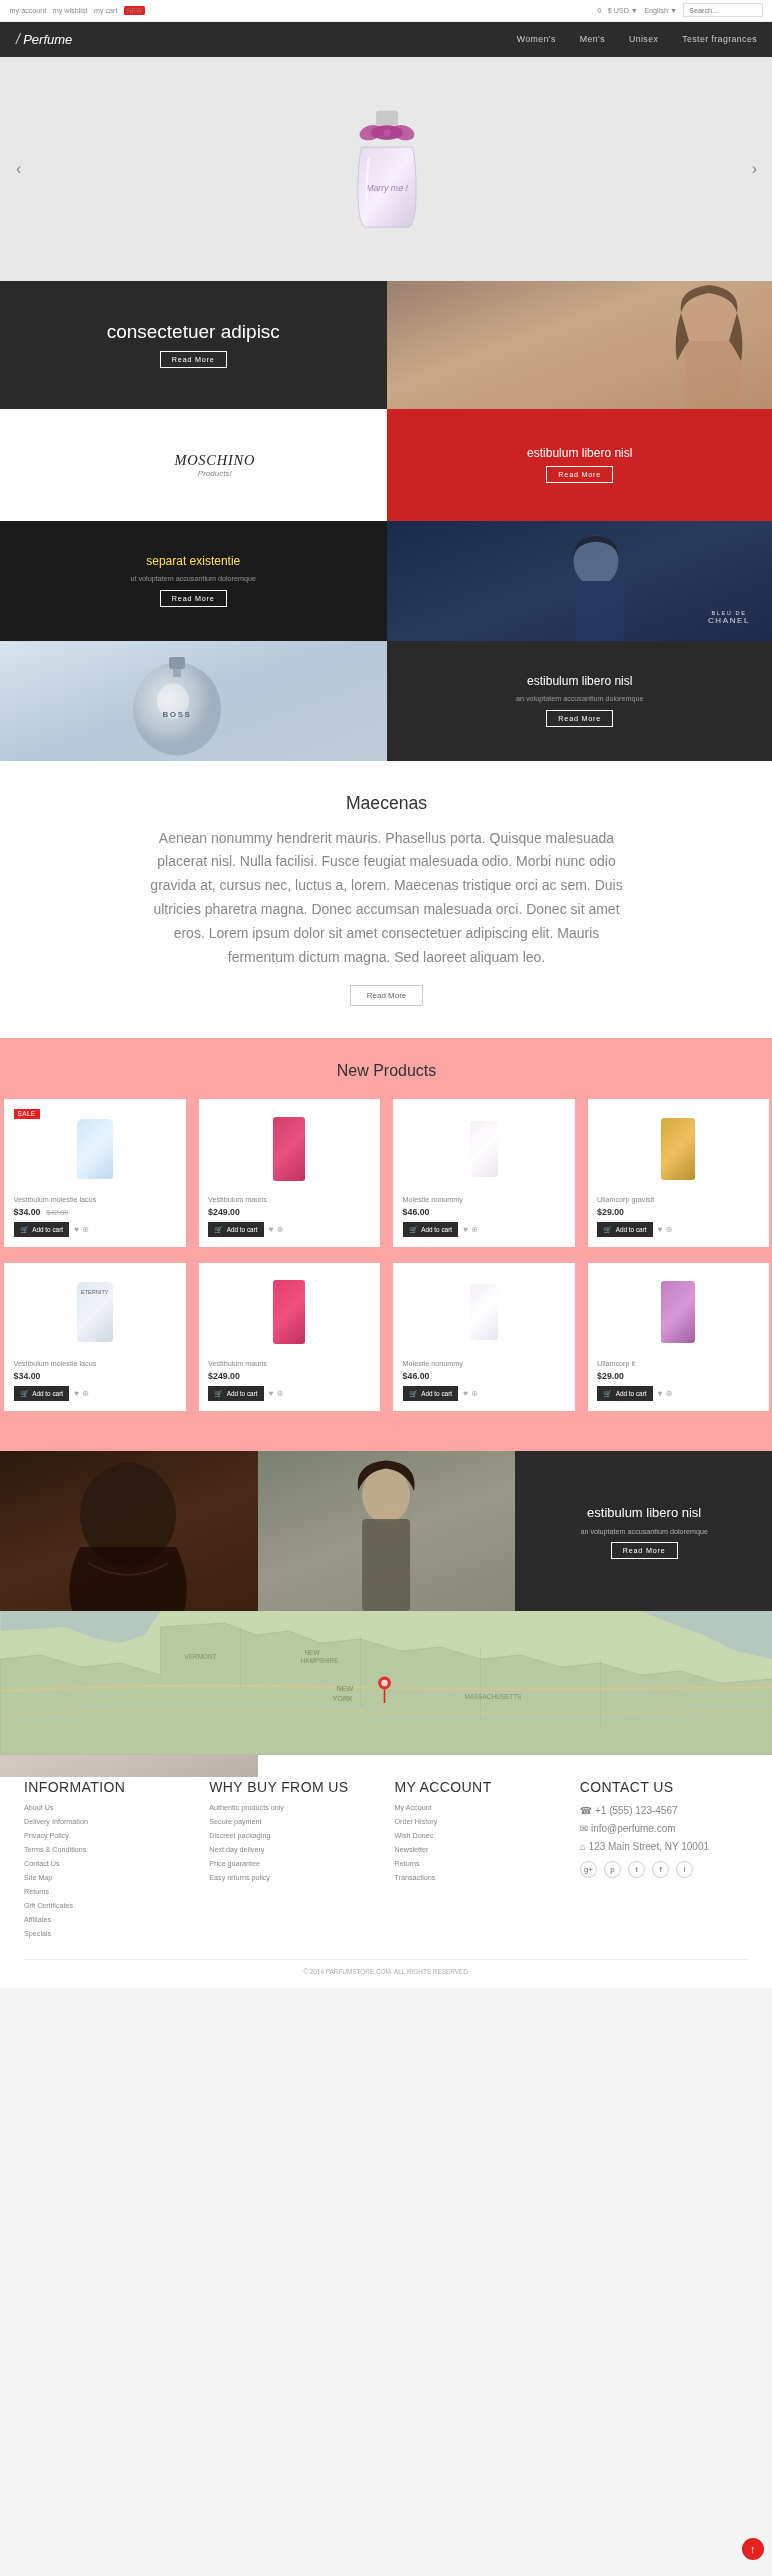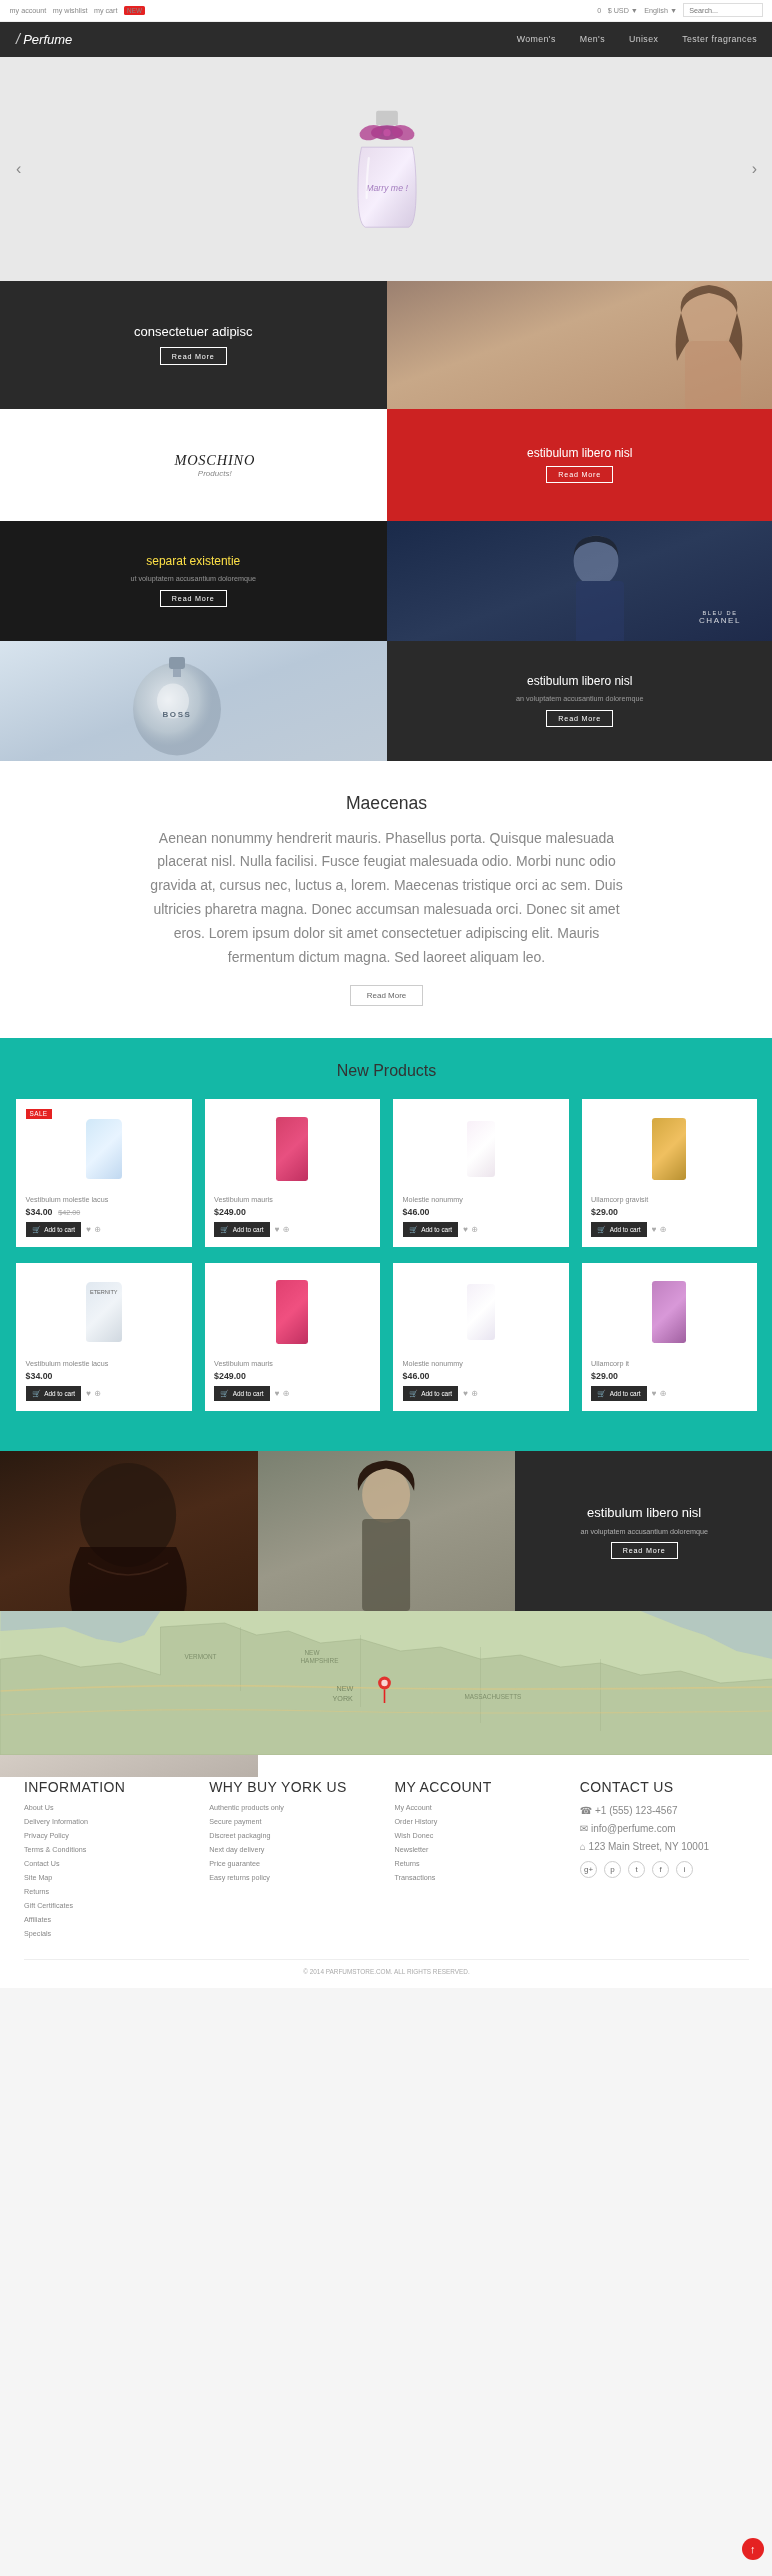"consectetuer adipisc" div.promo-cell-1-text { font-size: 13px -> 19px }
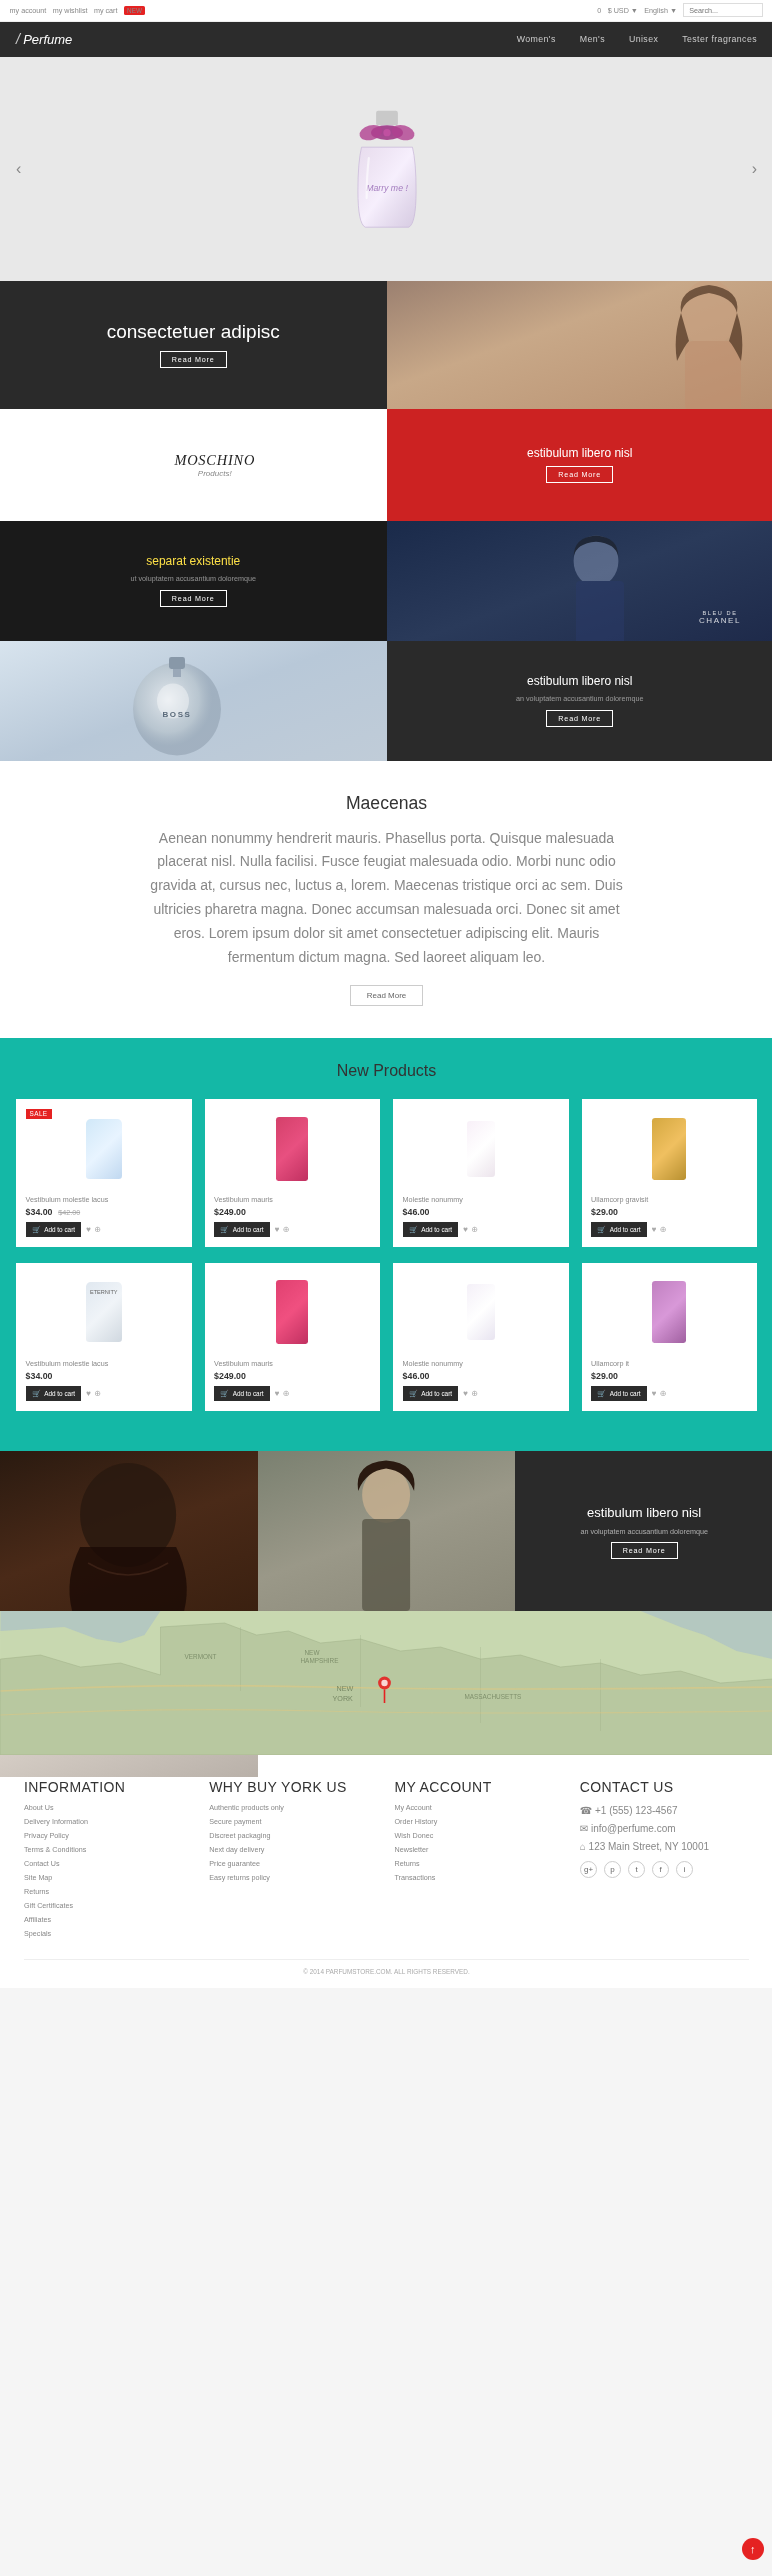"CHANEL" .chanel-overlay { right: 32px -> 23px }
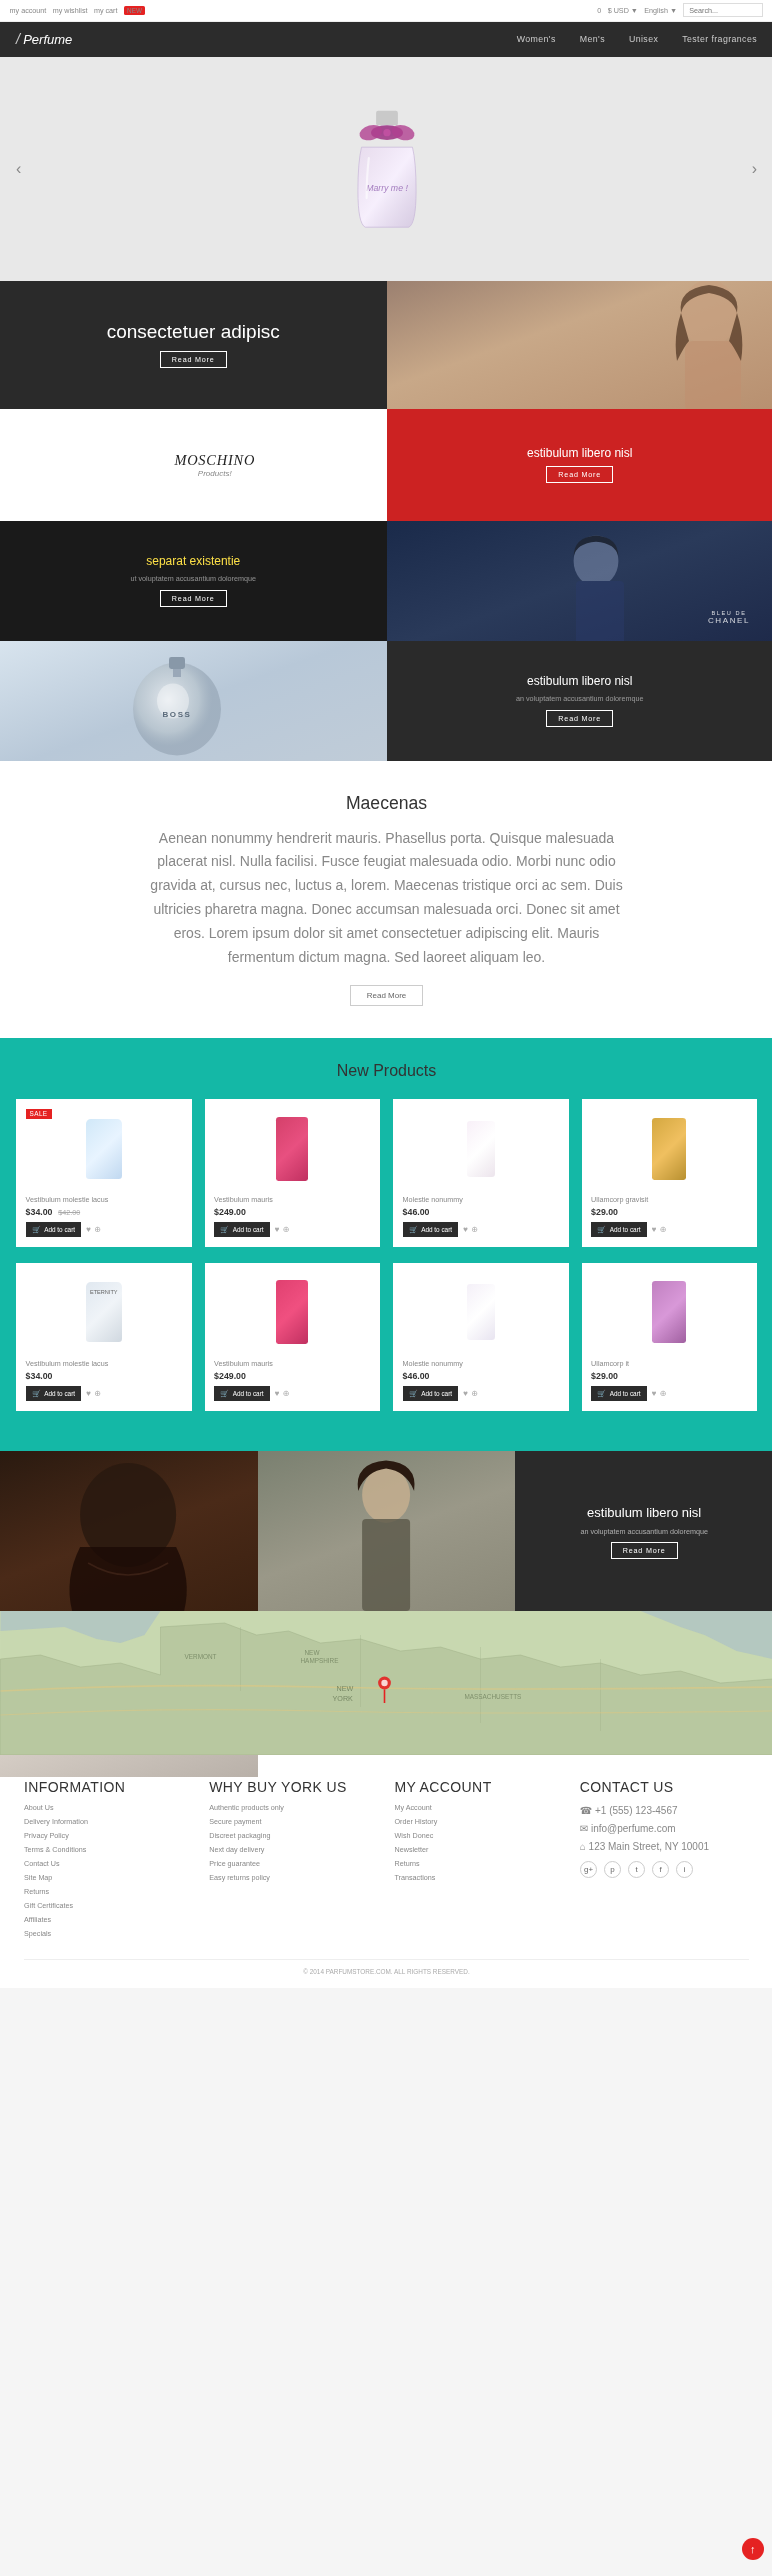"New Products" .new-products-section { background: #14b8a6 -> #fca5a5; padding: 24px 16px -> 24px 4px }
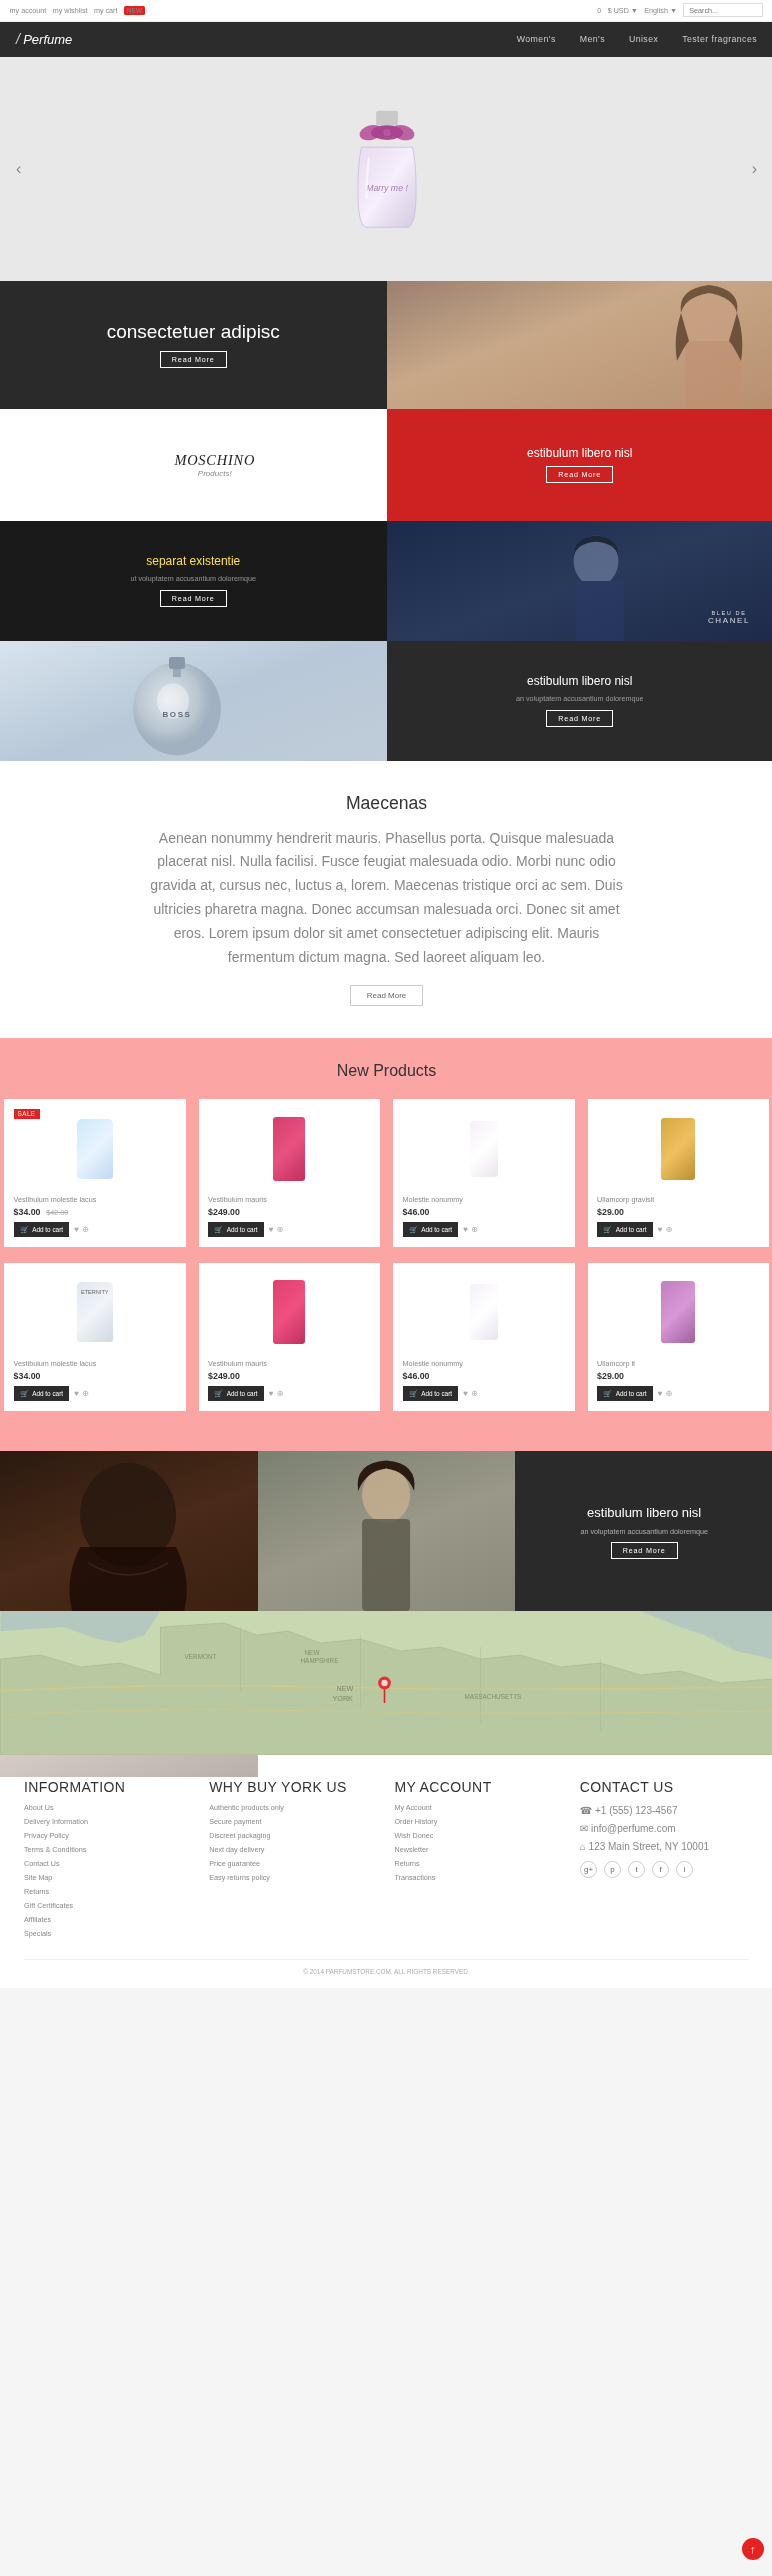"WHY BUY YORK US" div.footer-col-title { text: YORK -> FROM }
